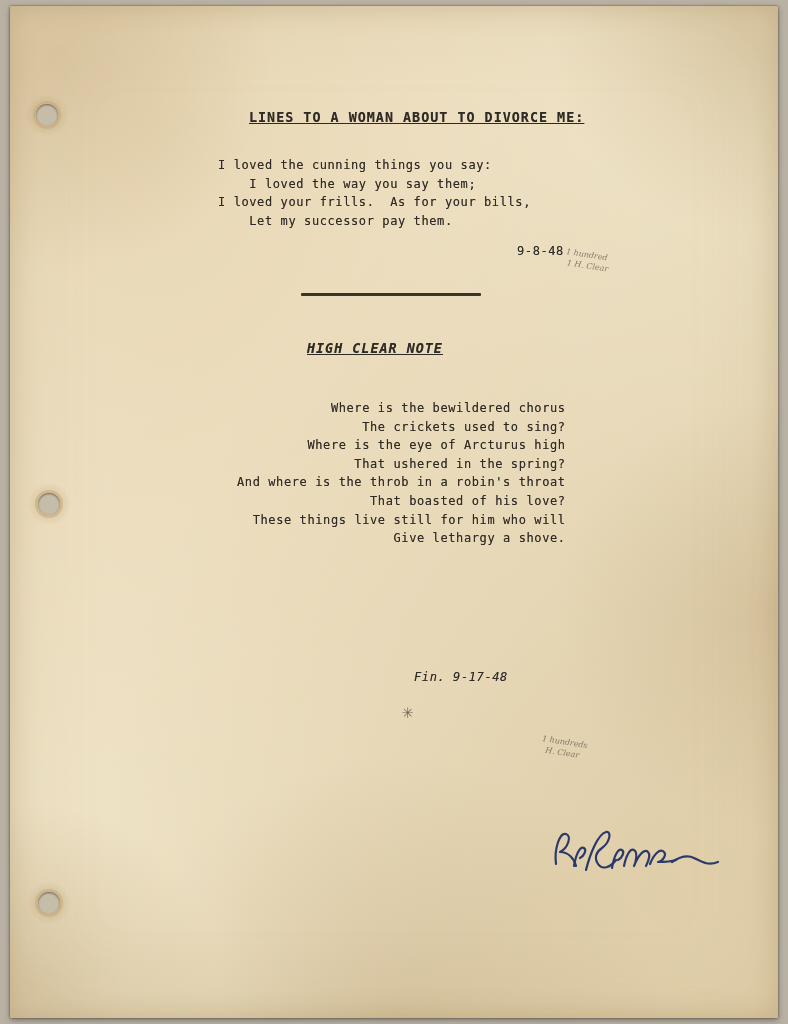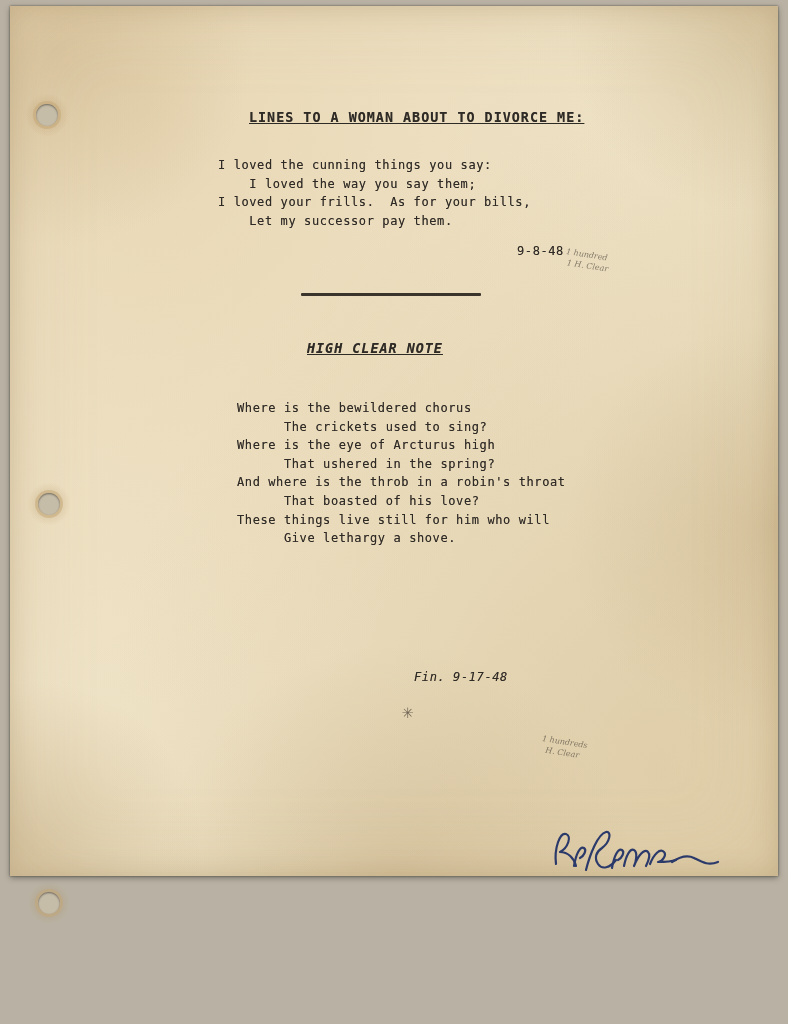"LINES TO A WOMAN ABOUT" .page { height: 870px -> 1012px }
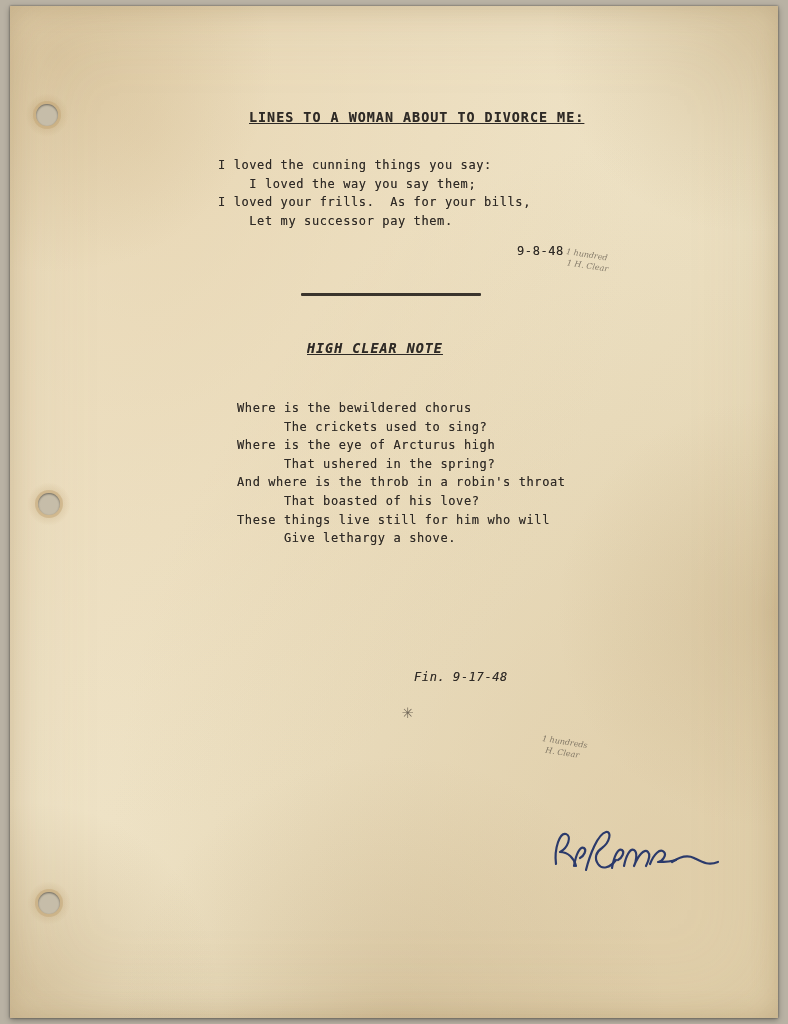"Where is the bewildered chorus" #poem2-stanza1 { text-align: none -> right }
